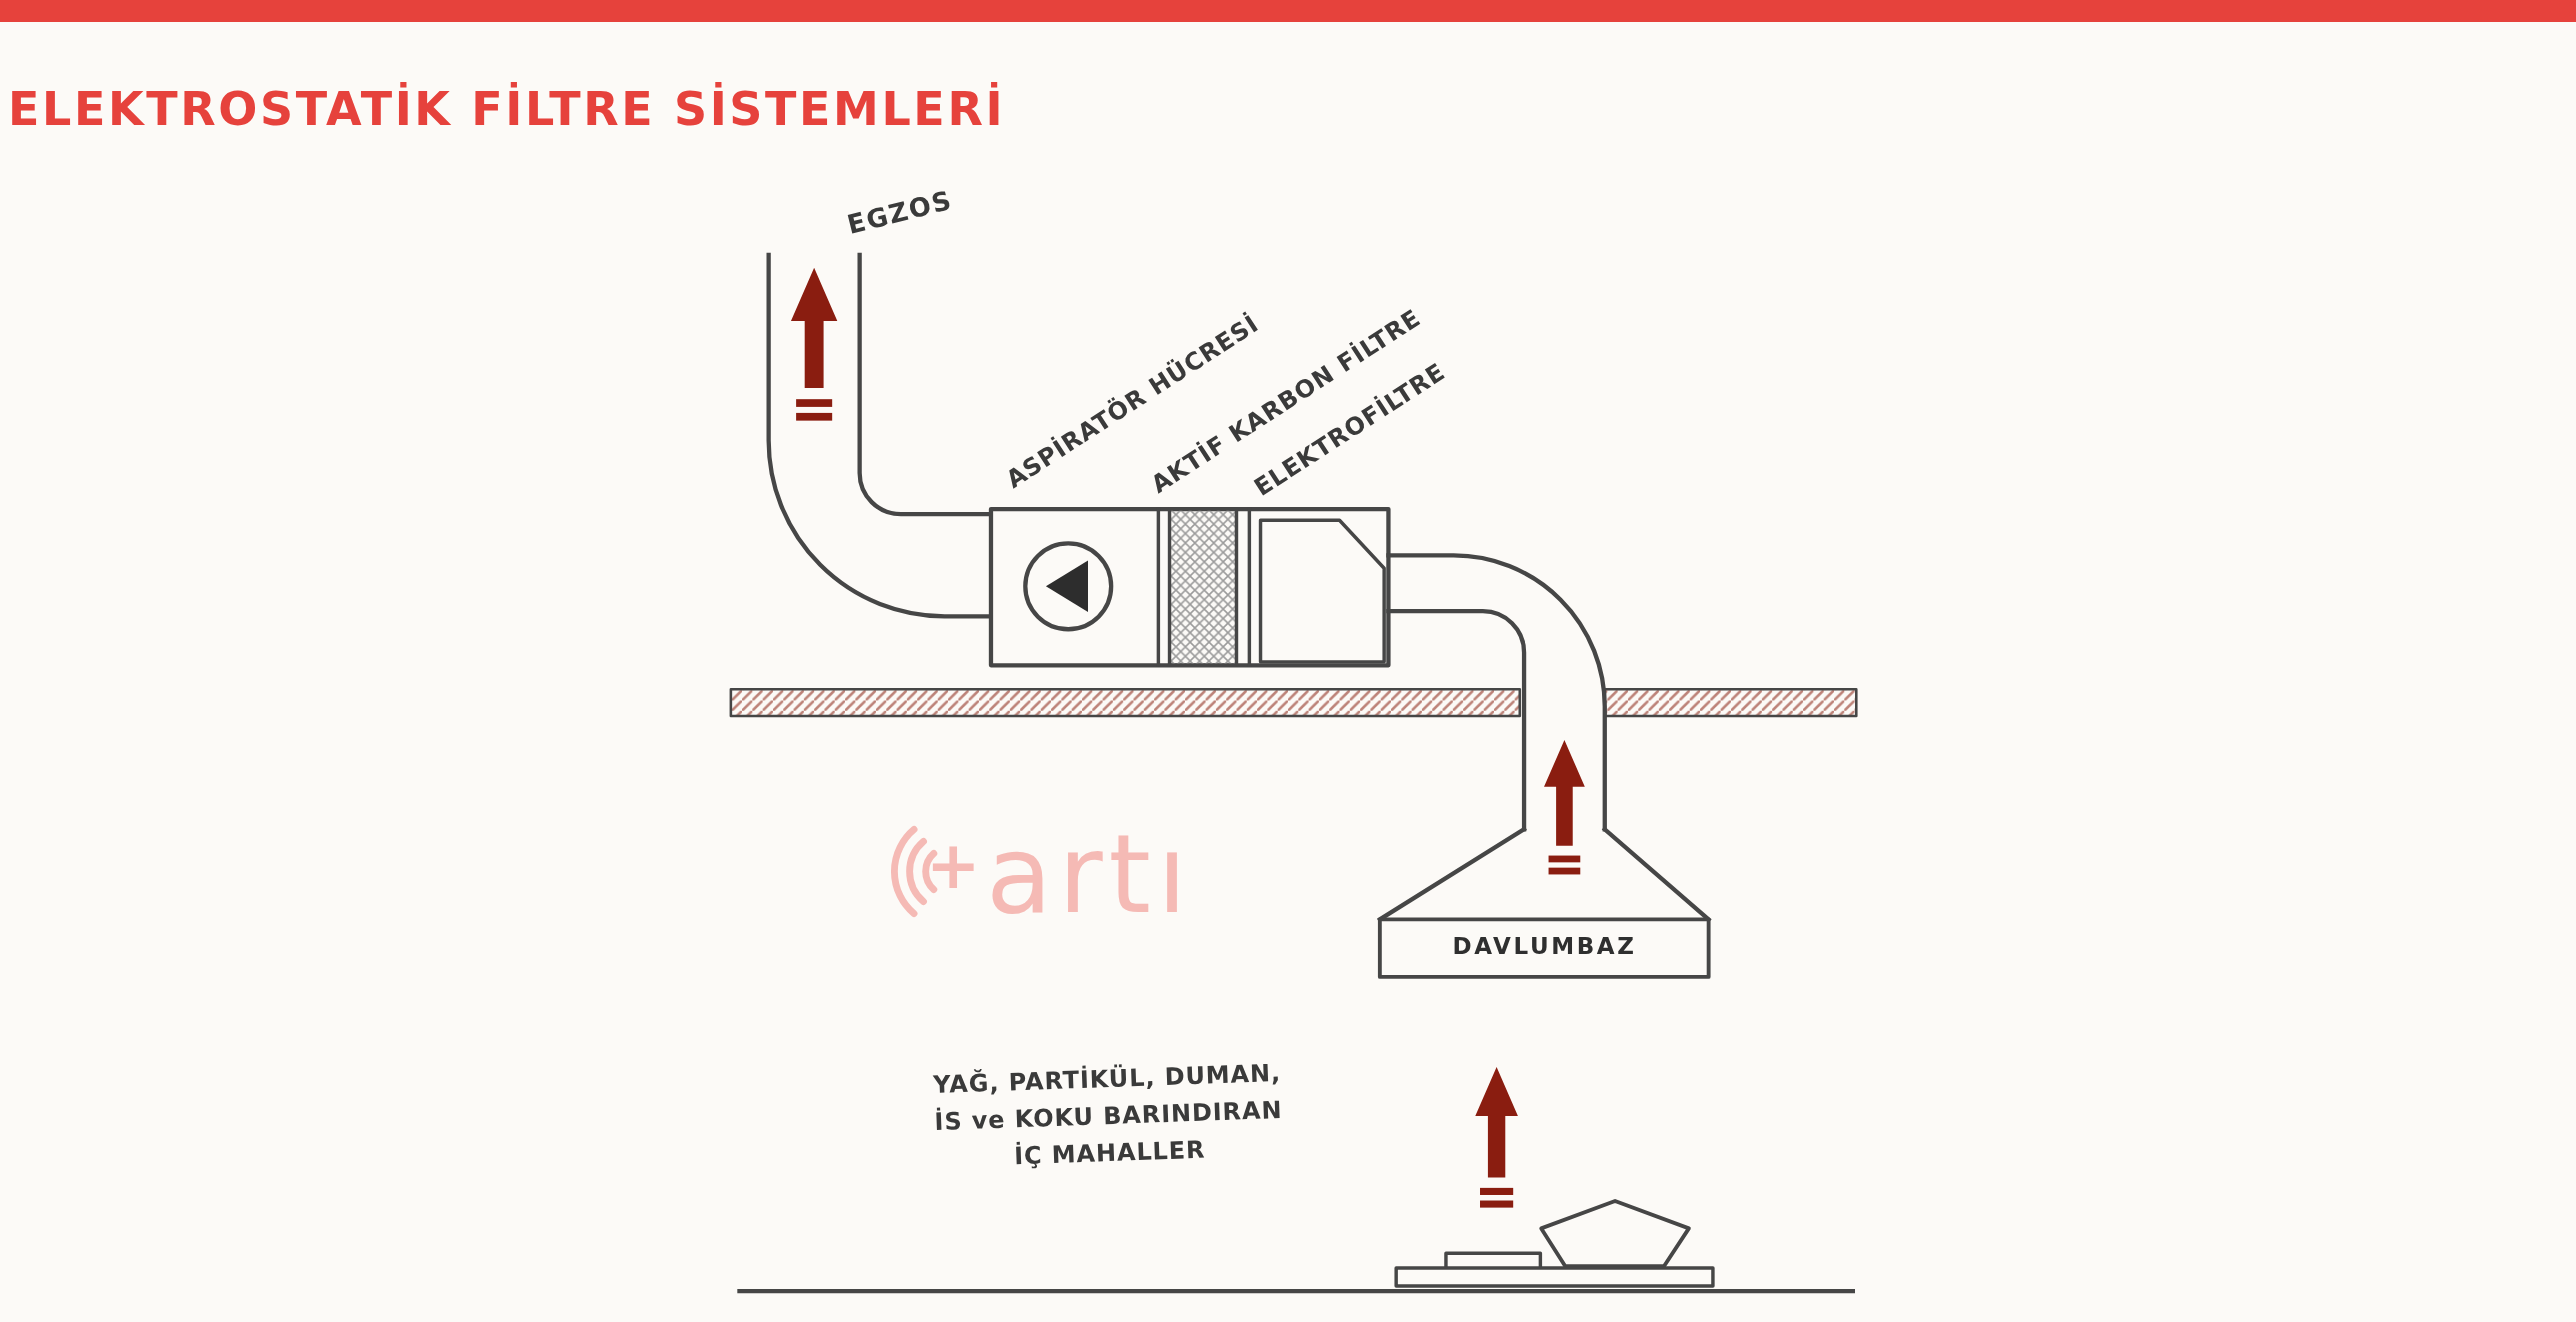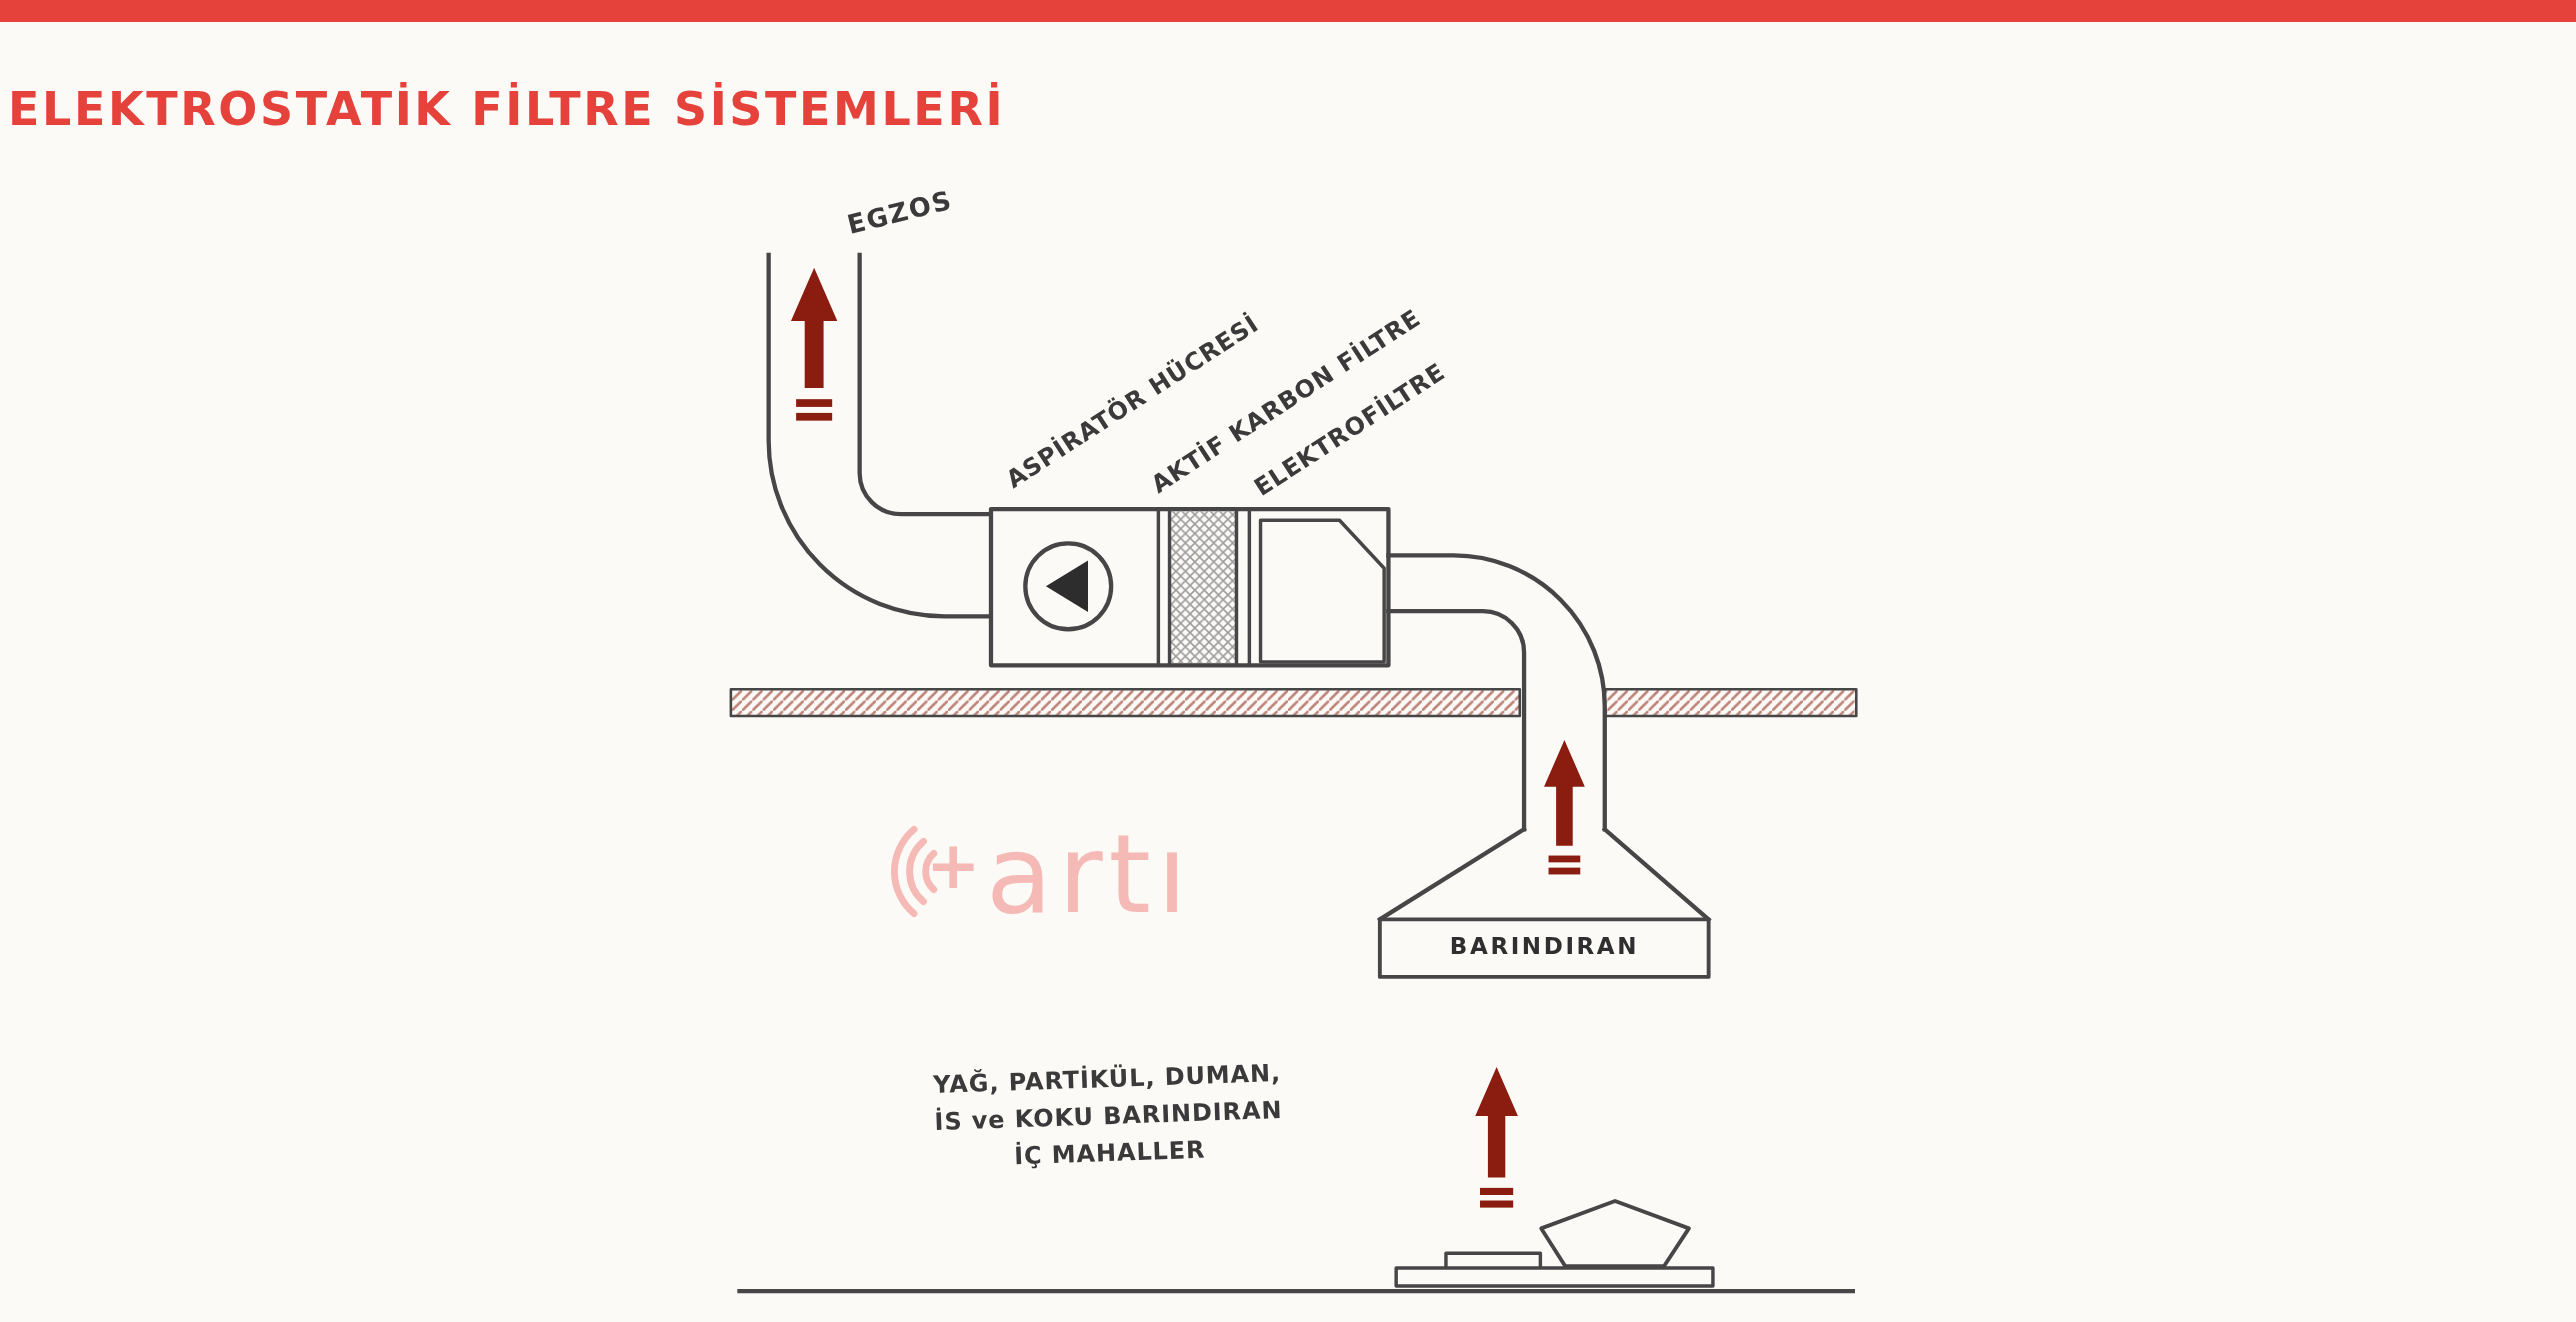"BARINDIRAN" div.dlabel { text: BARINDIRAN -> DAVLUMBAZ }
